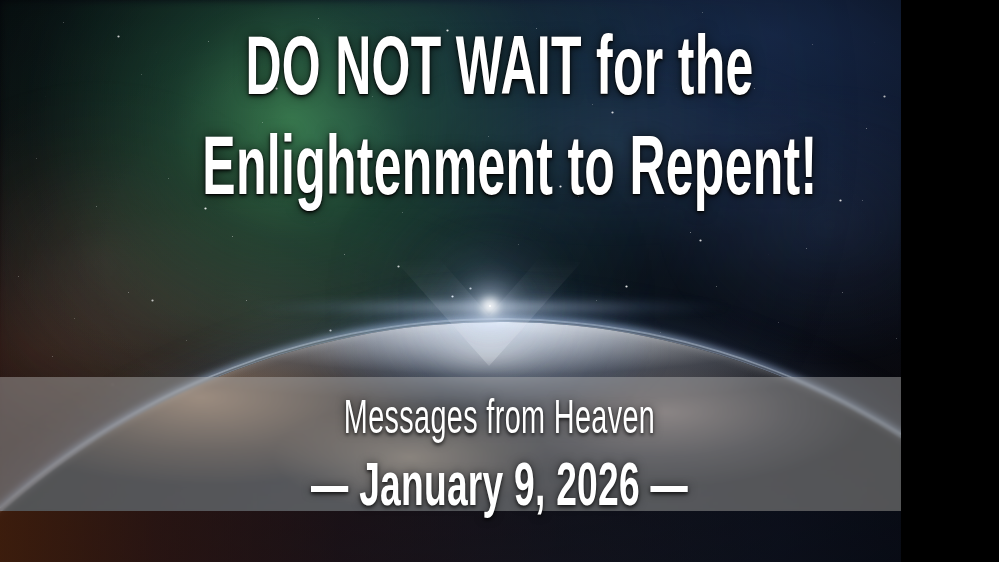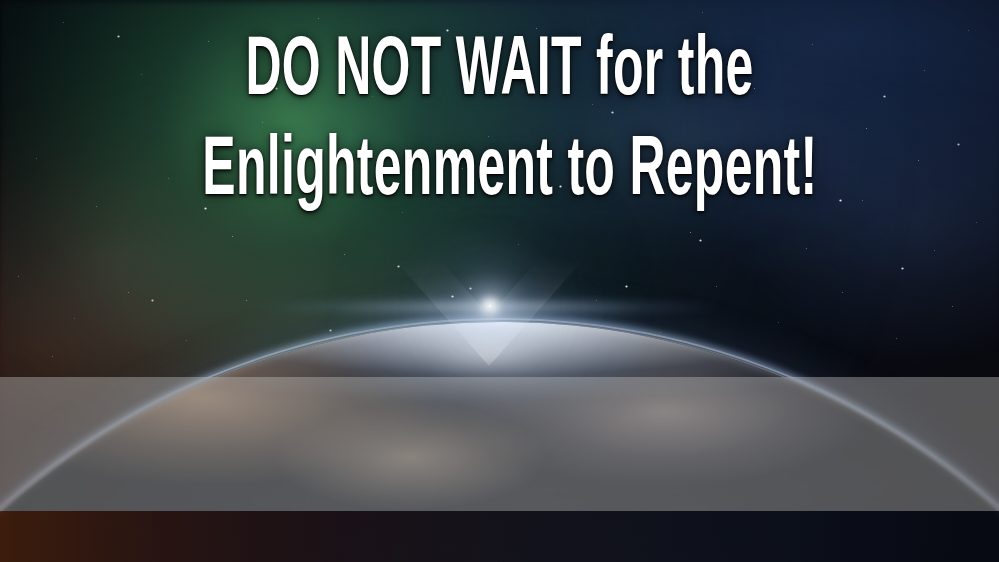"DO NOT WAIT for the" #slide { width: 999px -> 901px }
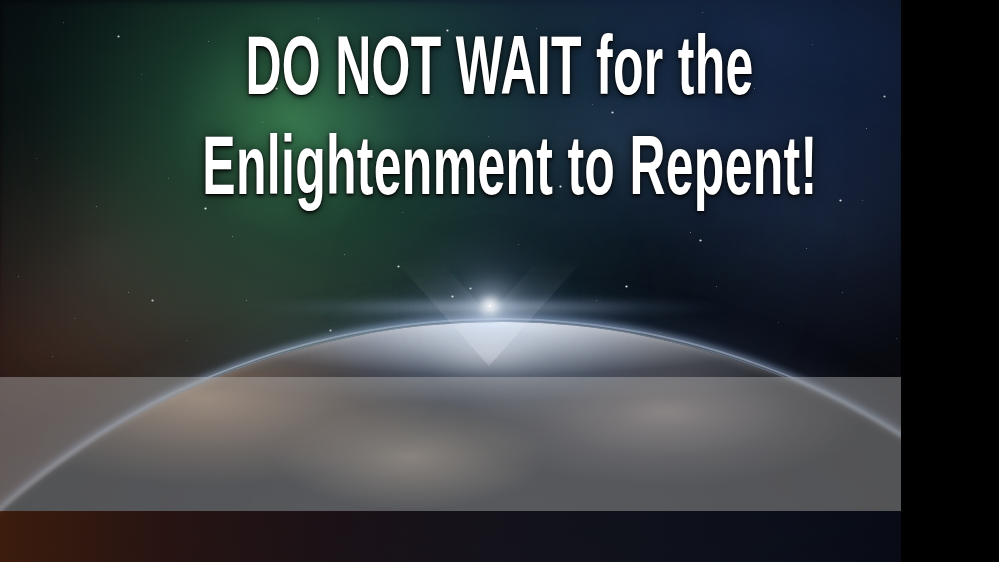"Messages from Heaven" div { html: none -> <div> <span>Messages from Heaven</span> <span>— January 9, 2026 —</span> </div> }
